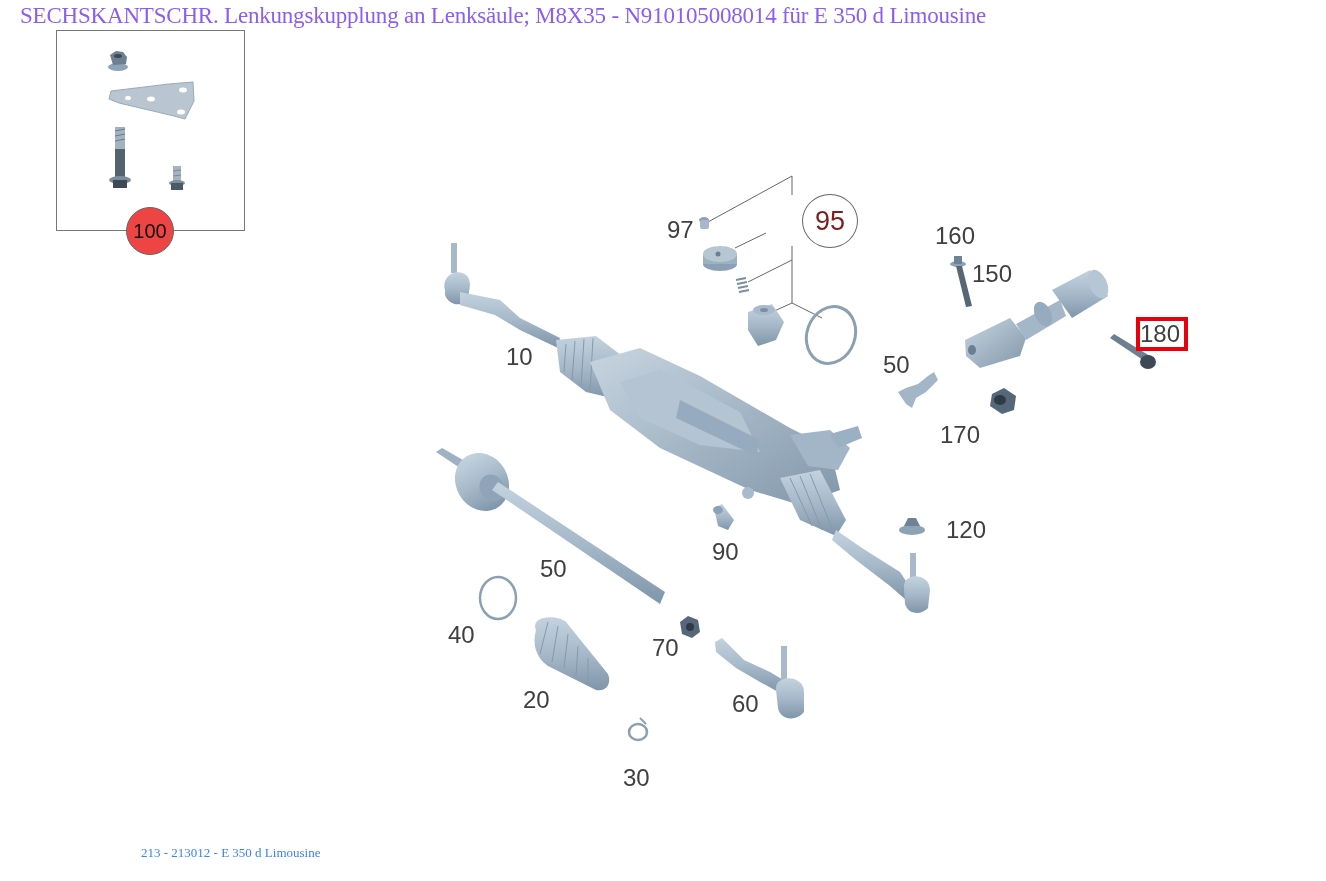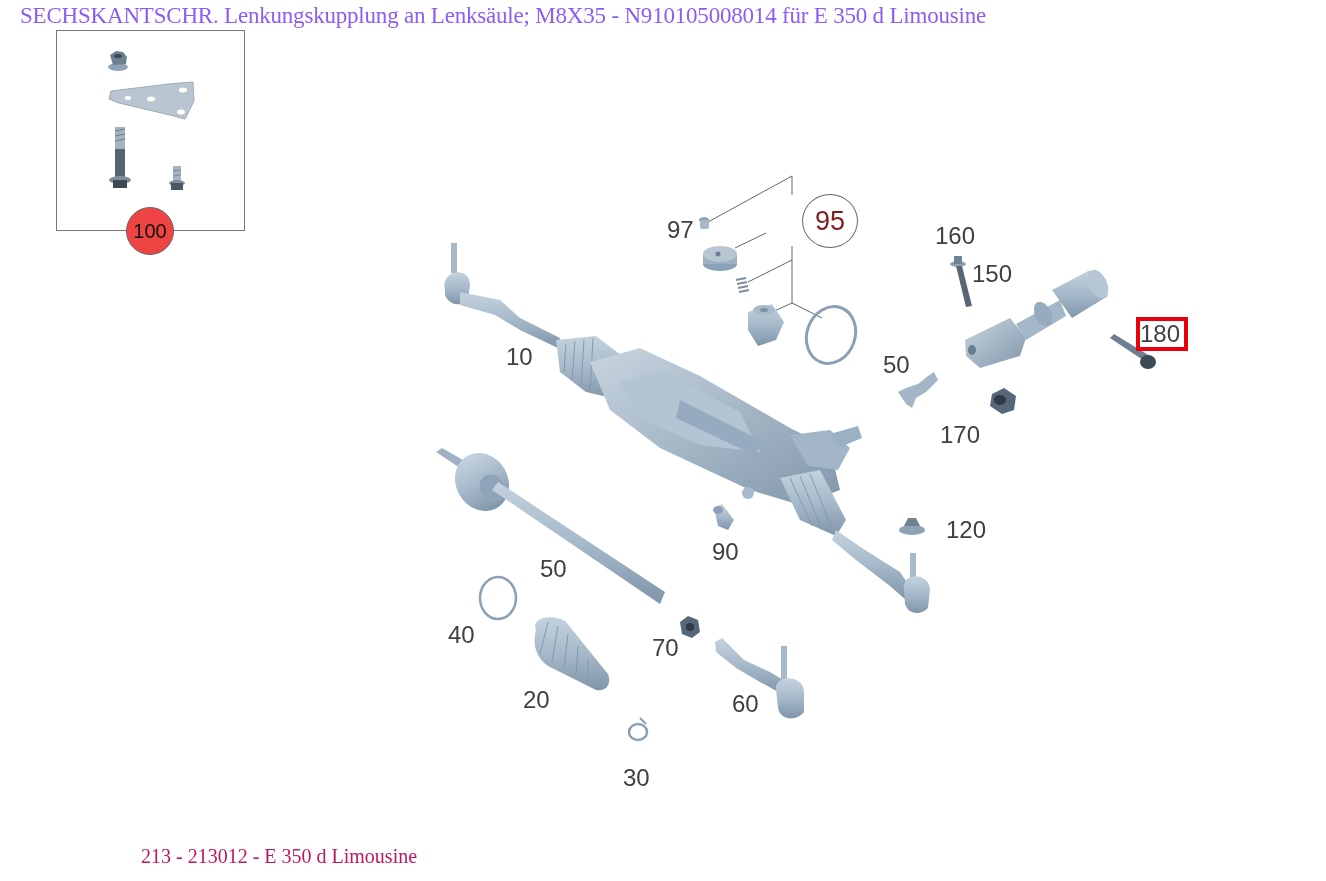"213 - 213012 - E" .footer { color: #be185d -> #3b82f6; font-size: 20px -> 13px }
